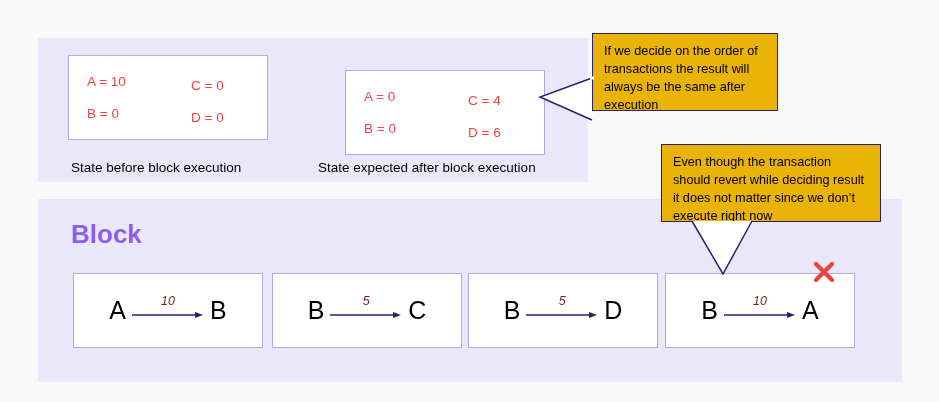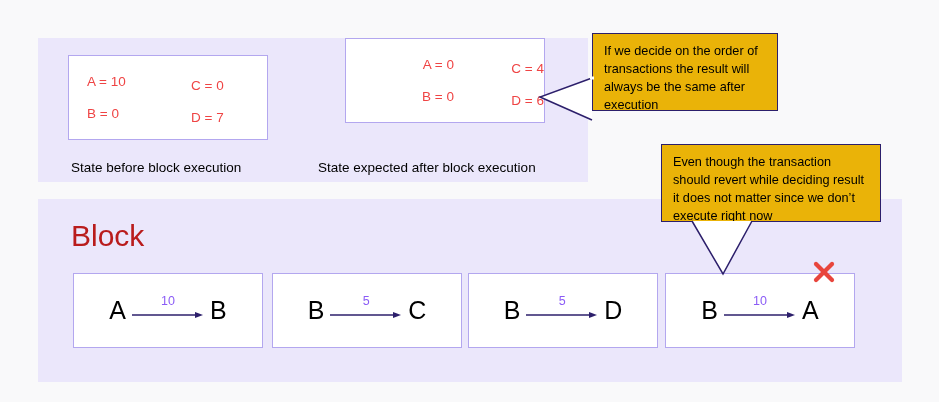"A = 0" #state-box-after { text-align: right -> none; top: 38px -> 70px }
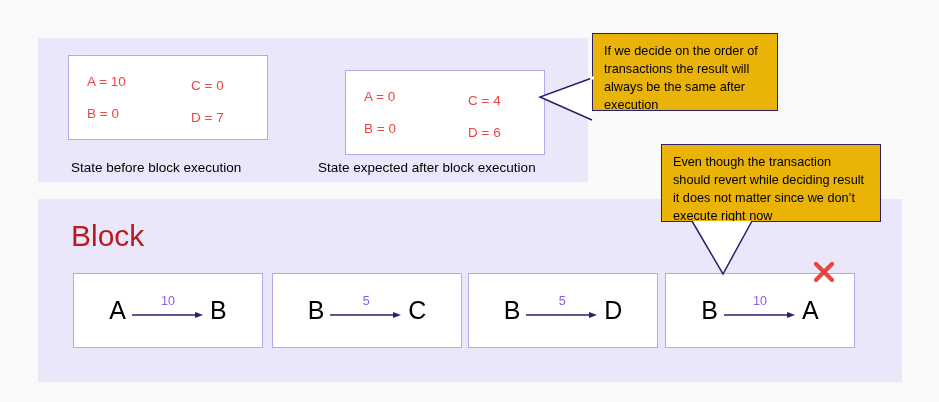"D = 7" span.state-cell { text: 7 -> 0 }
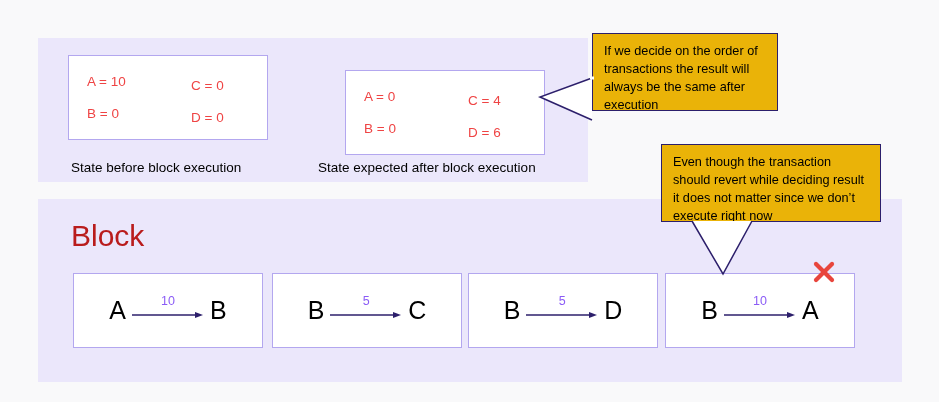"Block" #block-title { color: #b91c1c -> #8b5cf6; font-size: 30px -> 26px; font-weight: none -> bold }
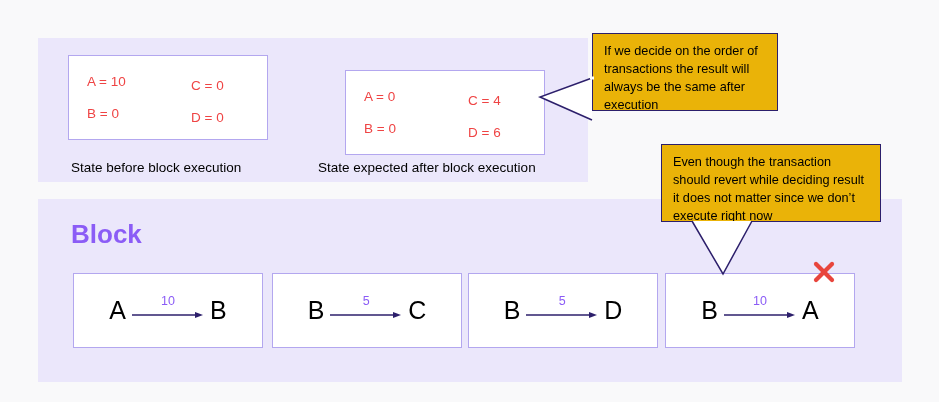"10" .tx-amount { color: #8b5cf6 -> #7f1d1d; font-style: none -> italic }
